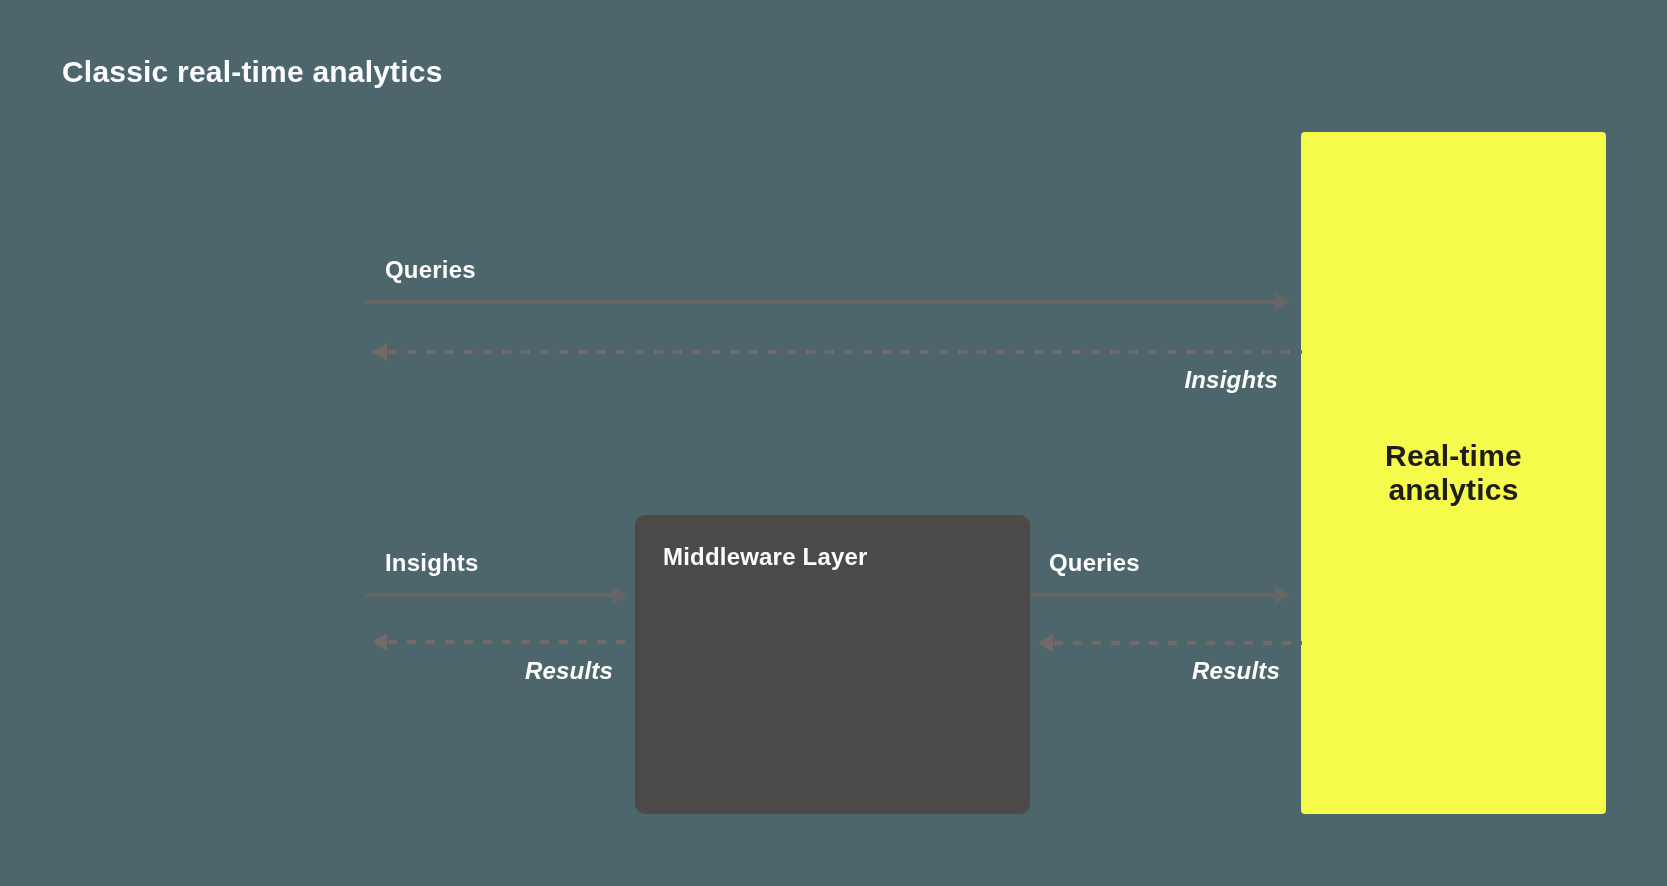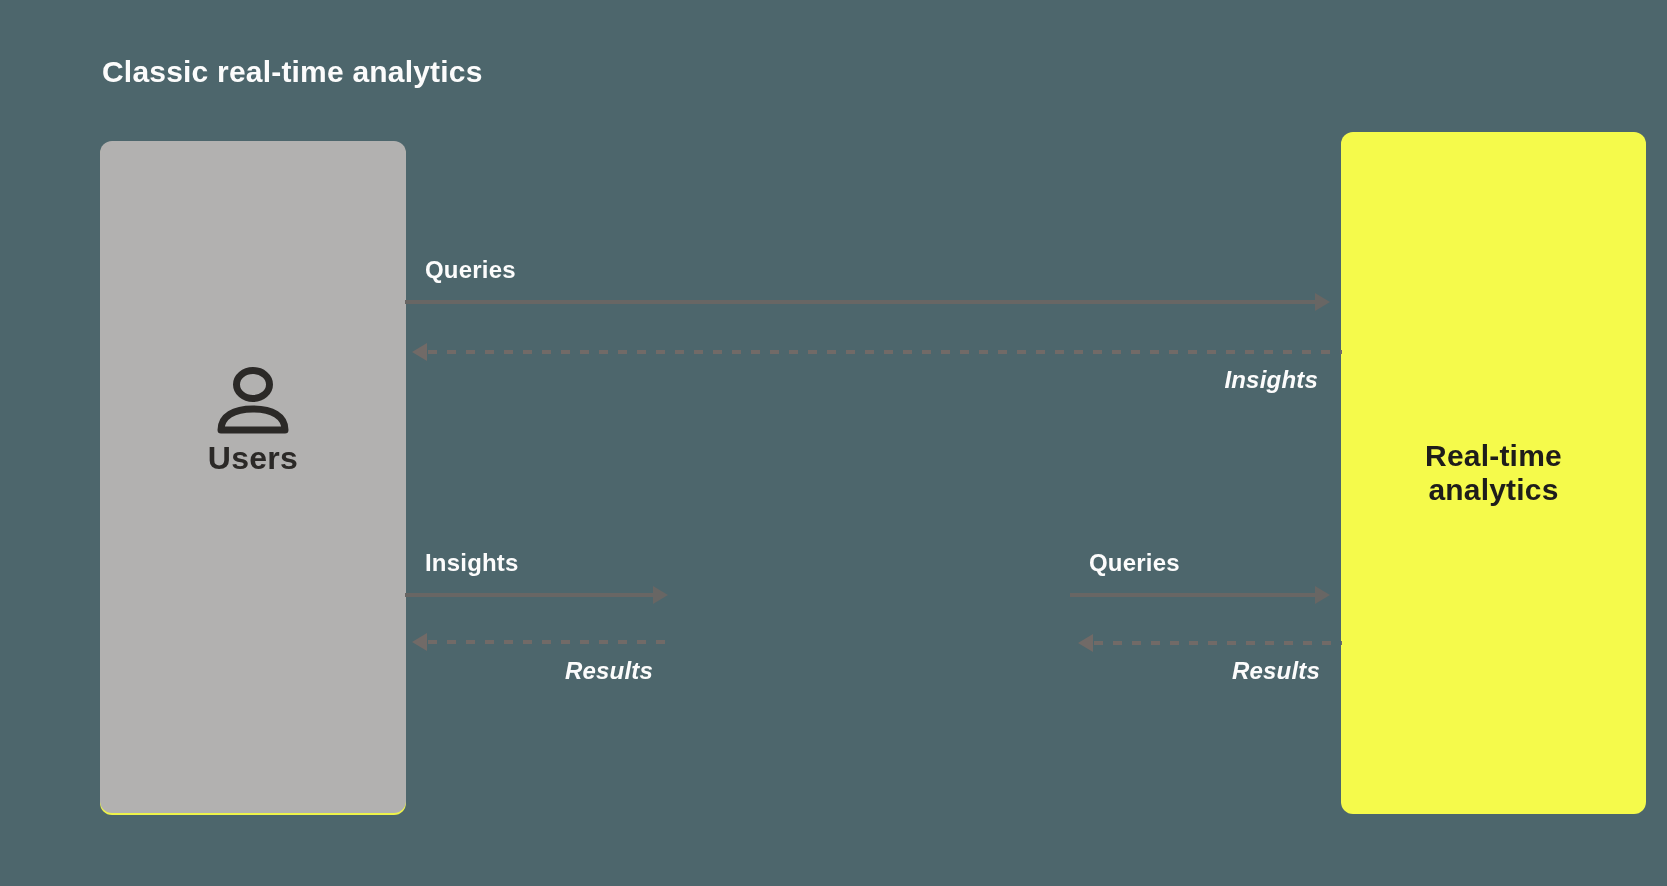"Classic real-time analytics" .canvas { margin-left: 40px -> none }
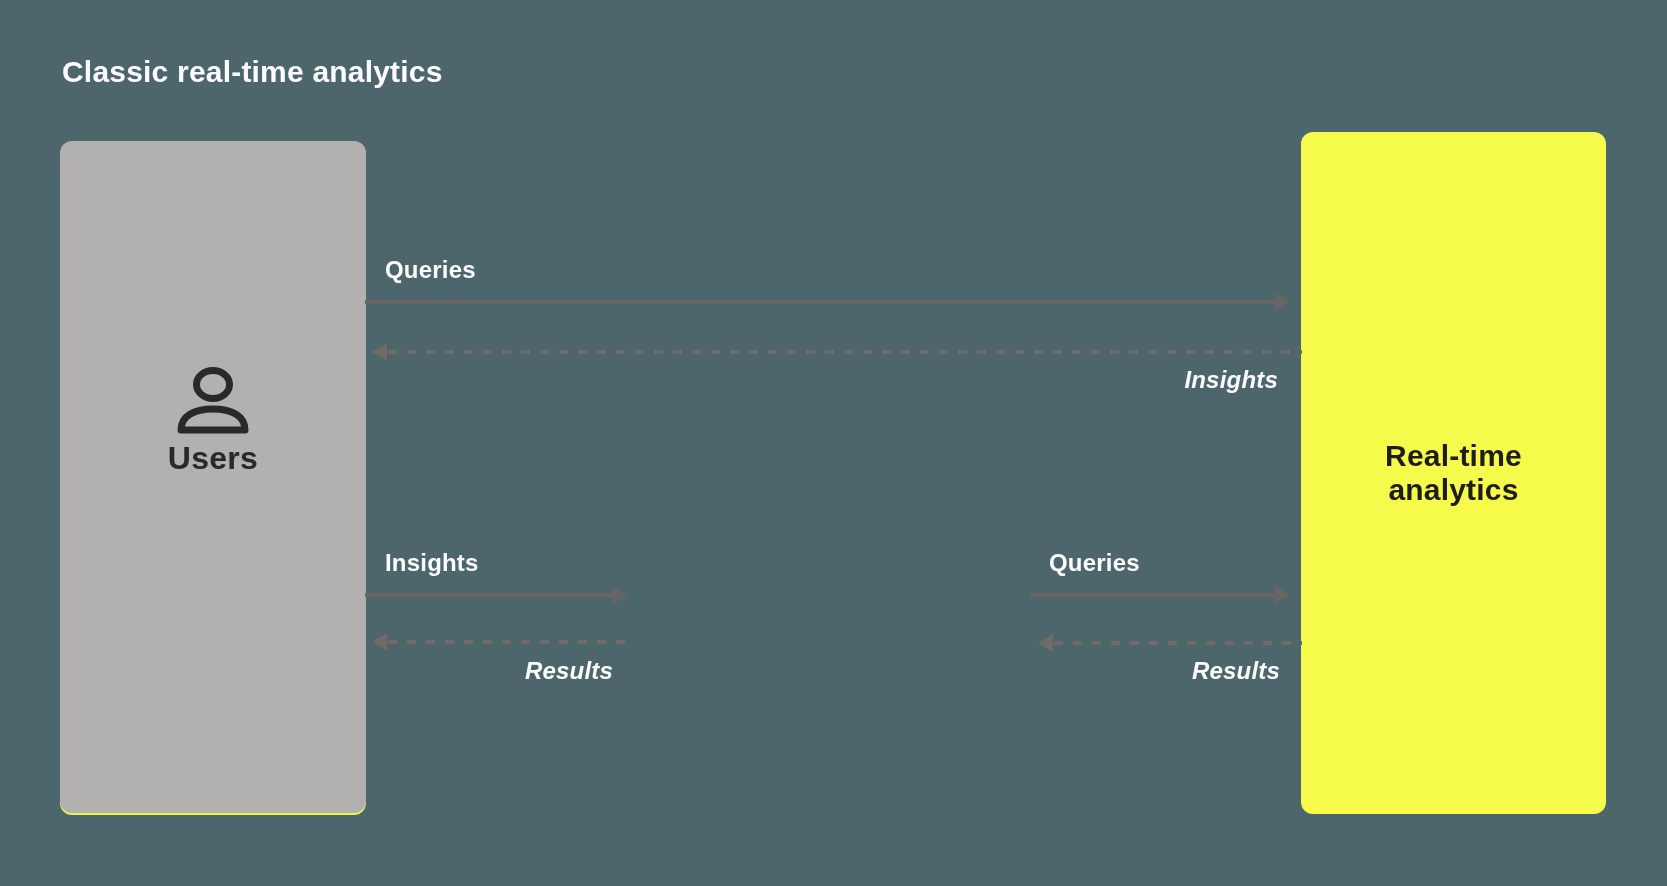"Users" div.node { html: <div> <svg> <ellipse></ellipse> <path></path> </svg> <div>Users</div> </div> -> none }
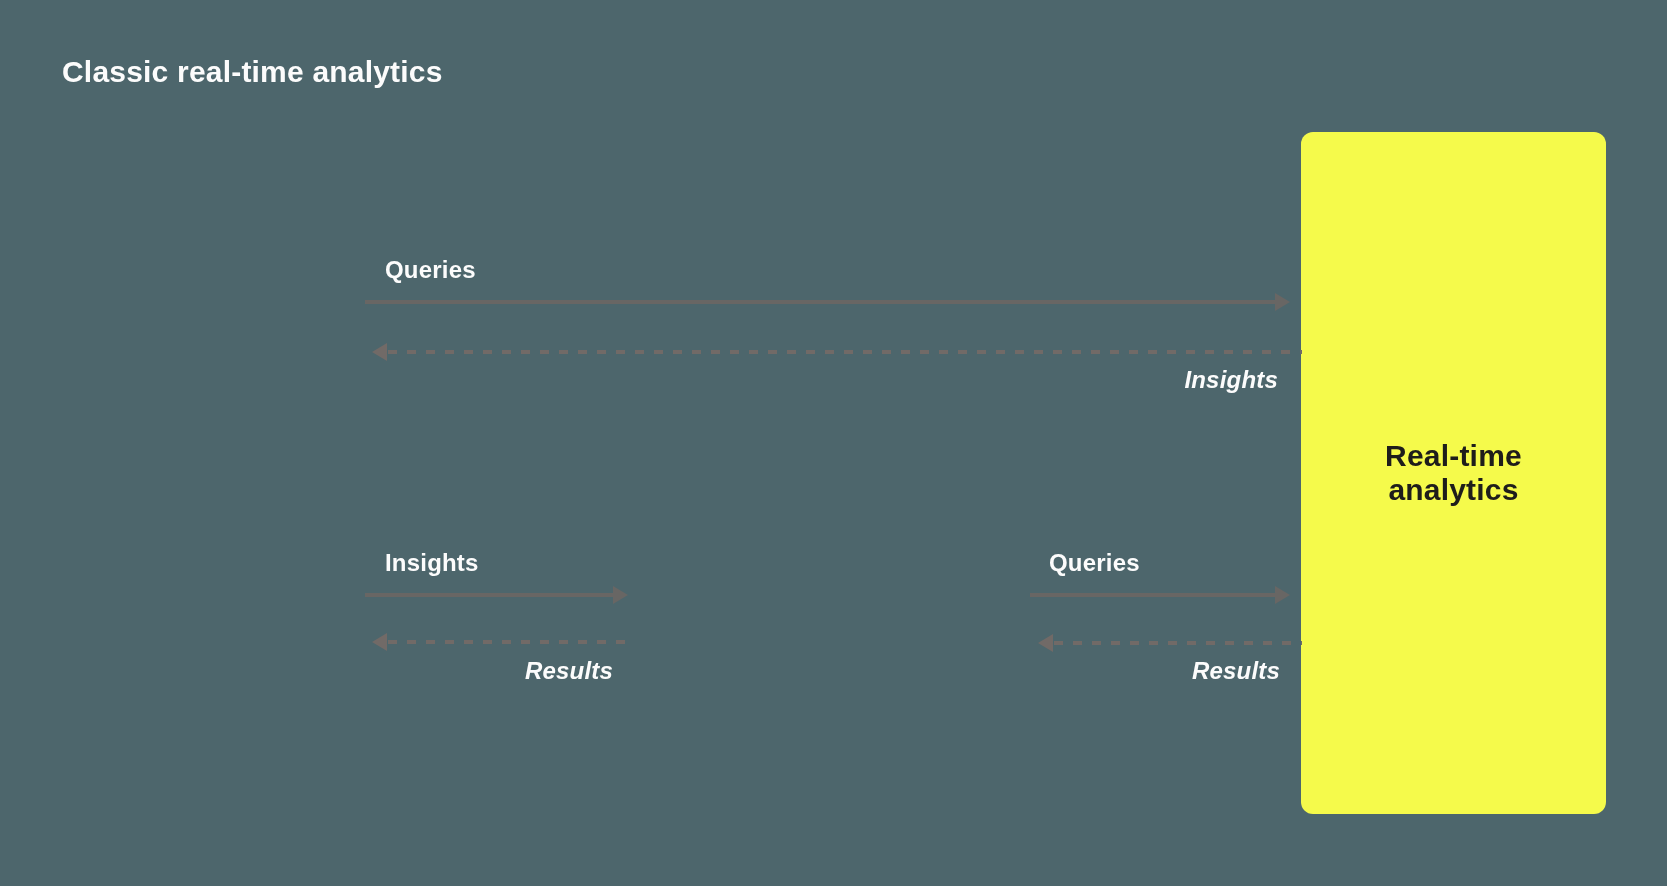"Real-time" .node-database { border-radius: 12px -> 4px }
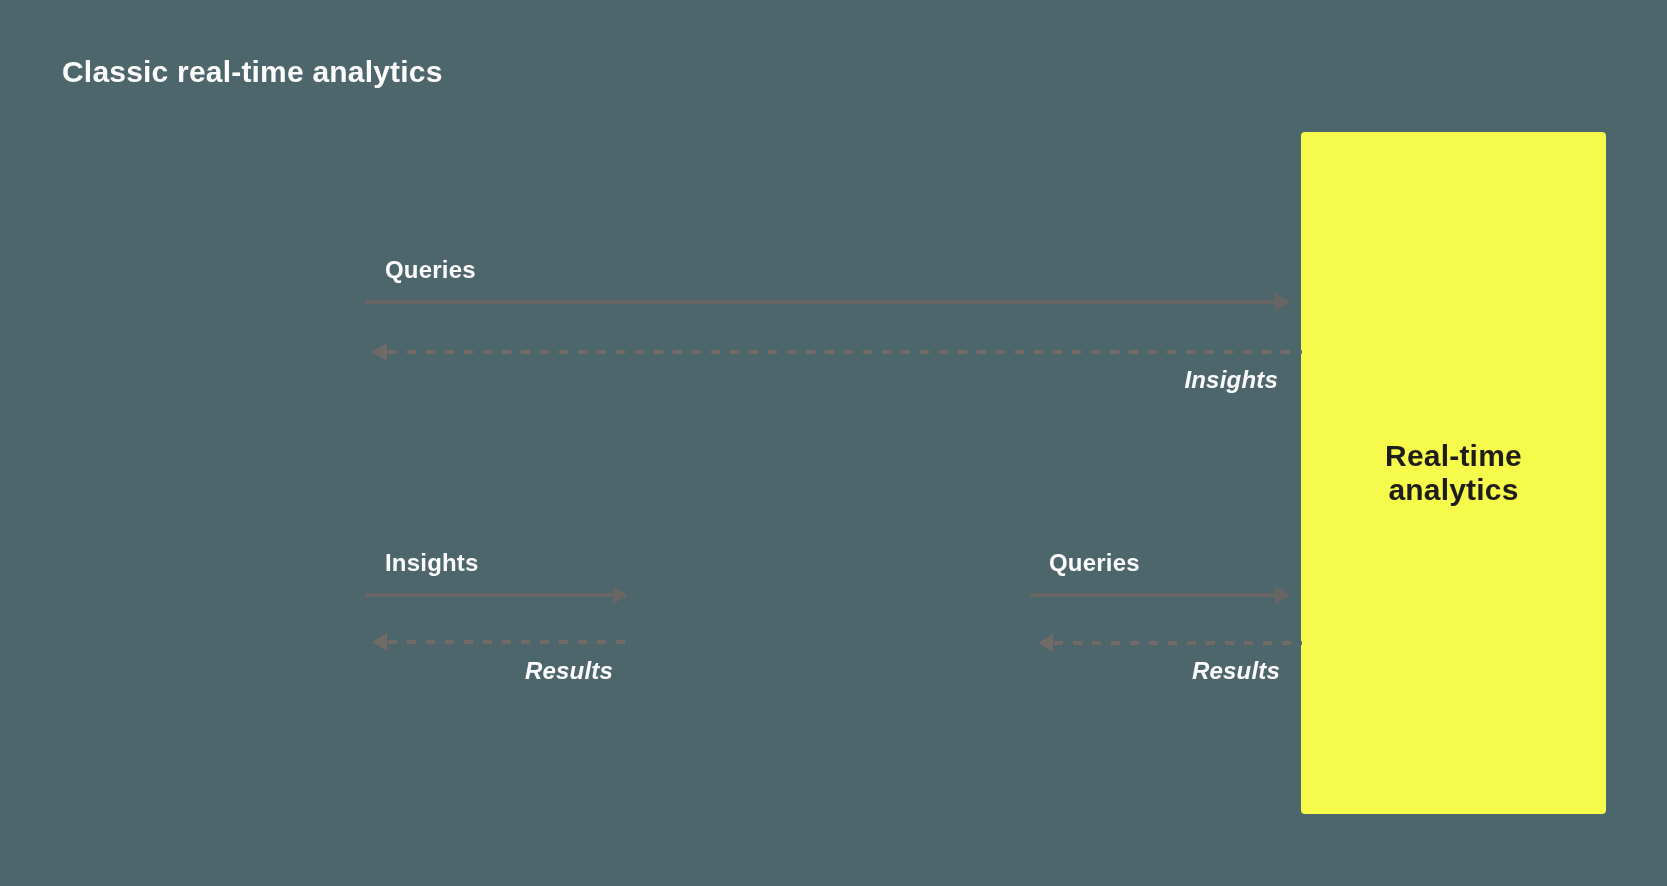"Middleware Layer" div.node { html: none -> <div> <div>Middleware Layer</div> </div> }
